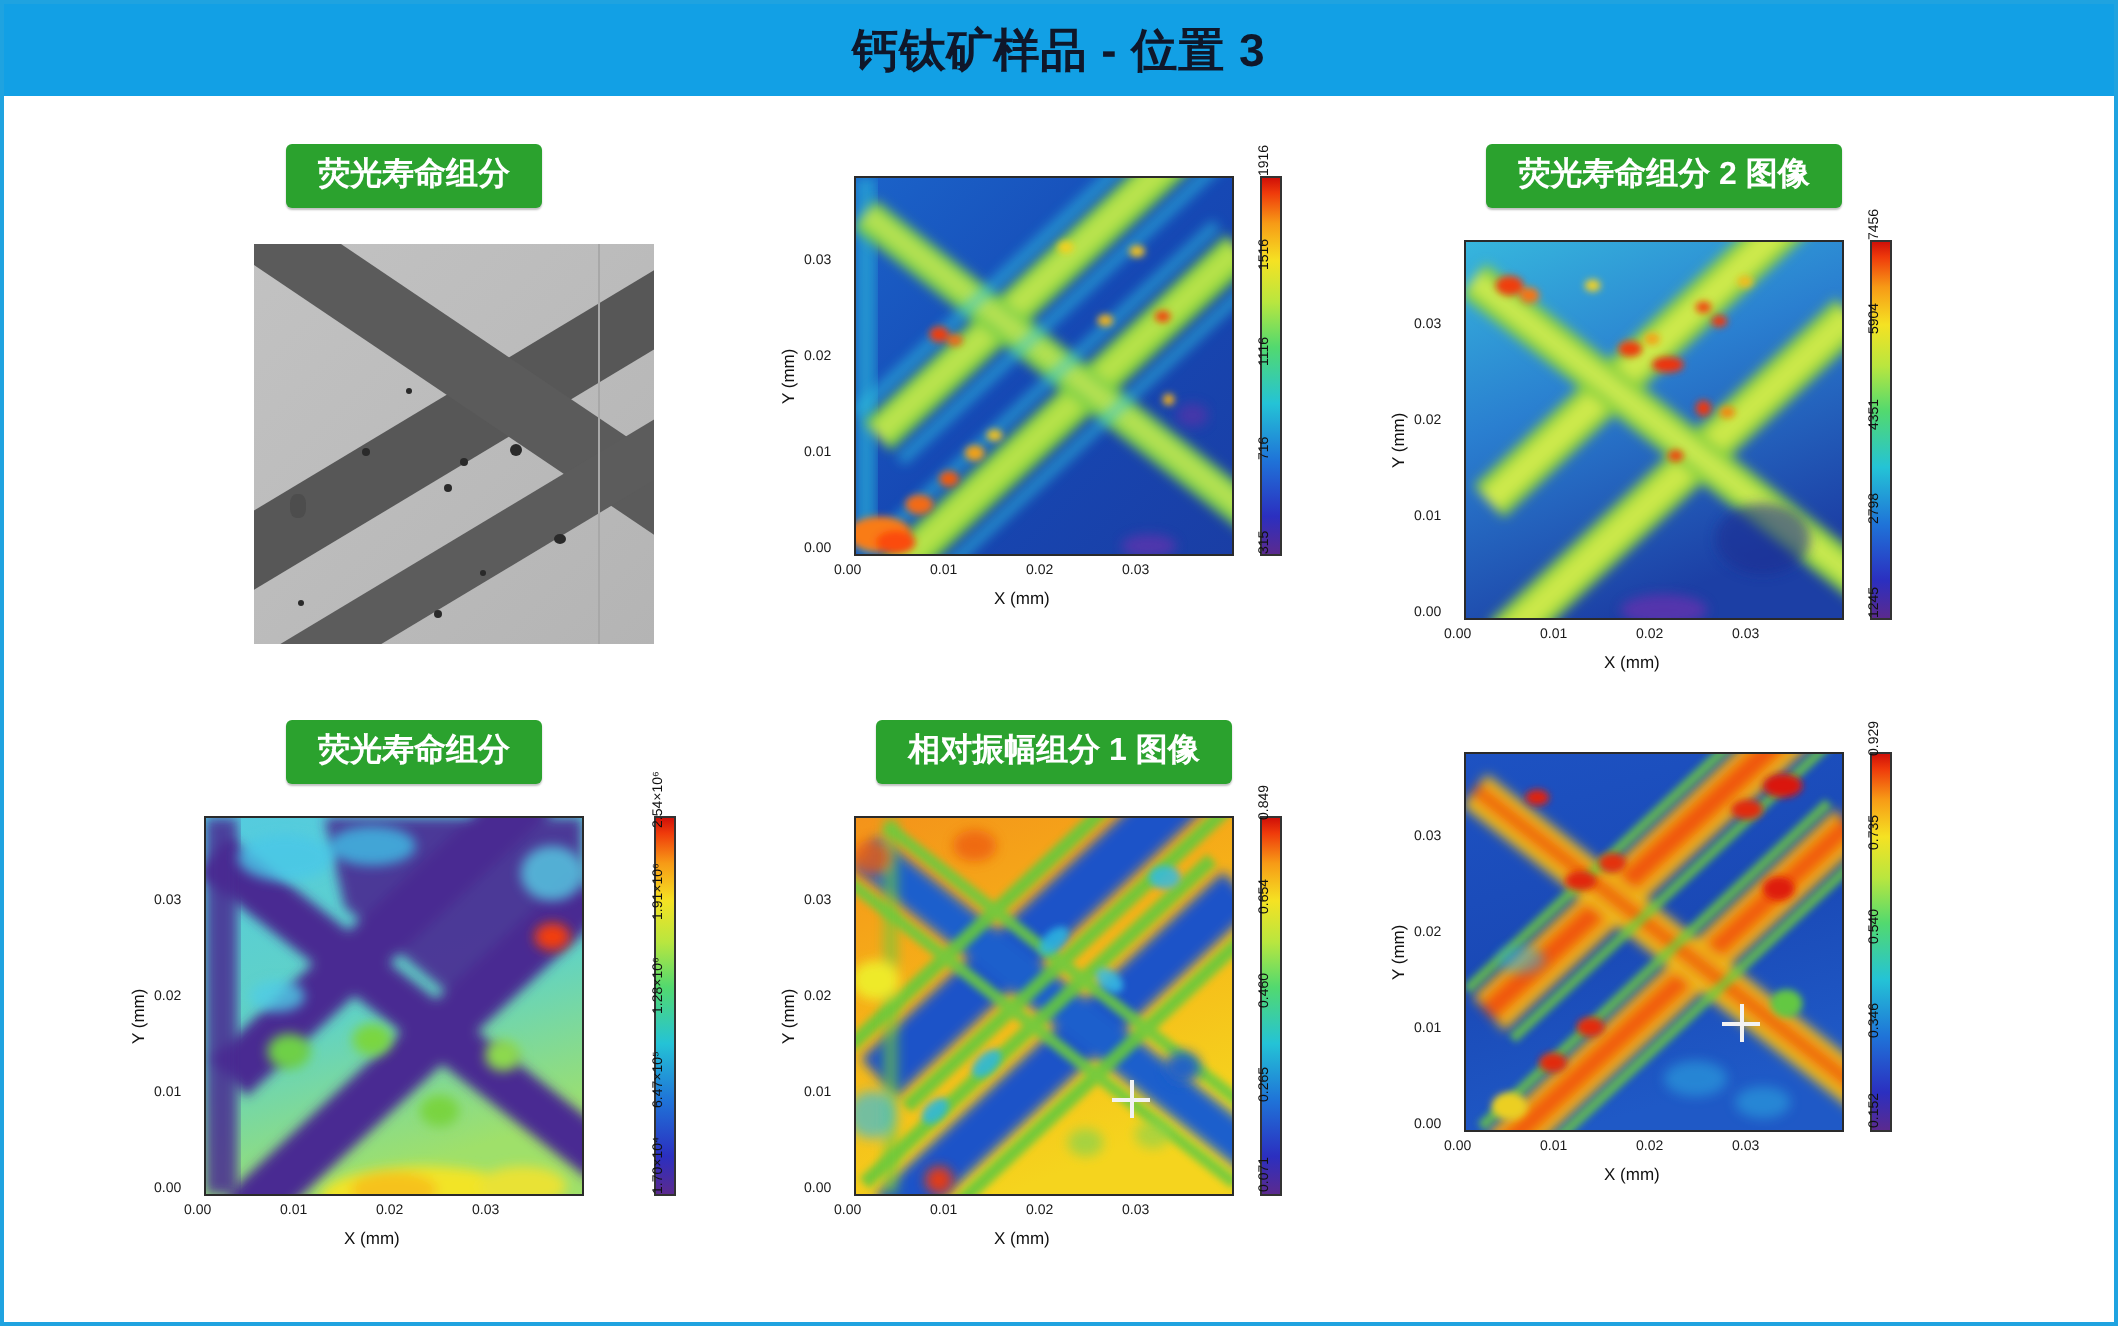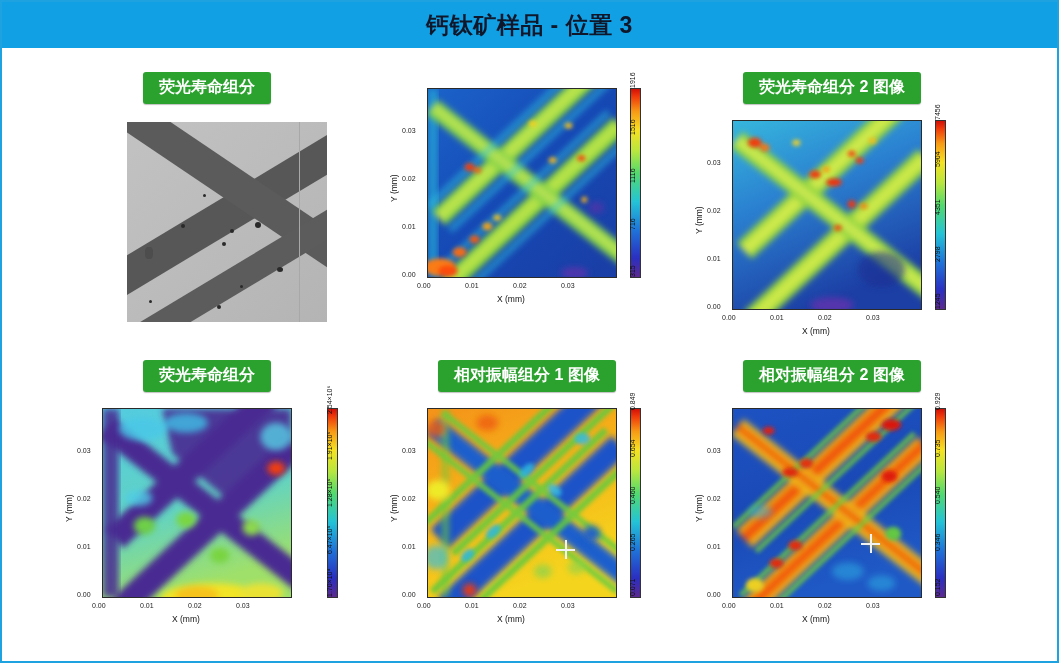"相对振幅组分 2 图像" div.panel-title-wrap { html: <div> <div>相对振幅组分 2 图像</div> </div> -> none }
